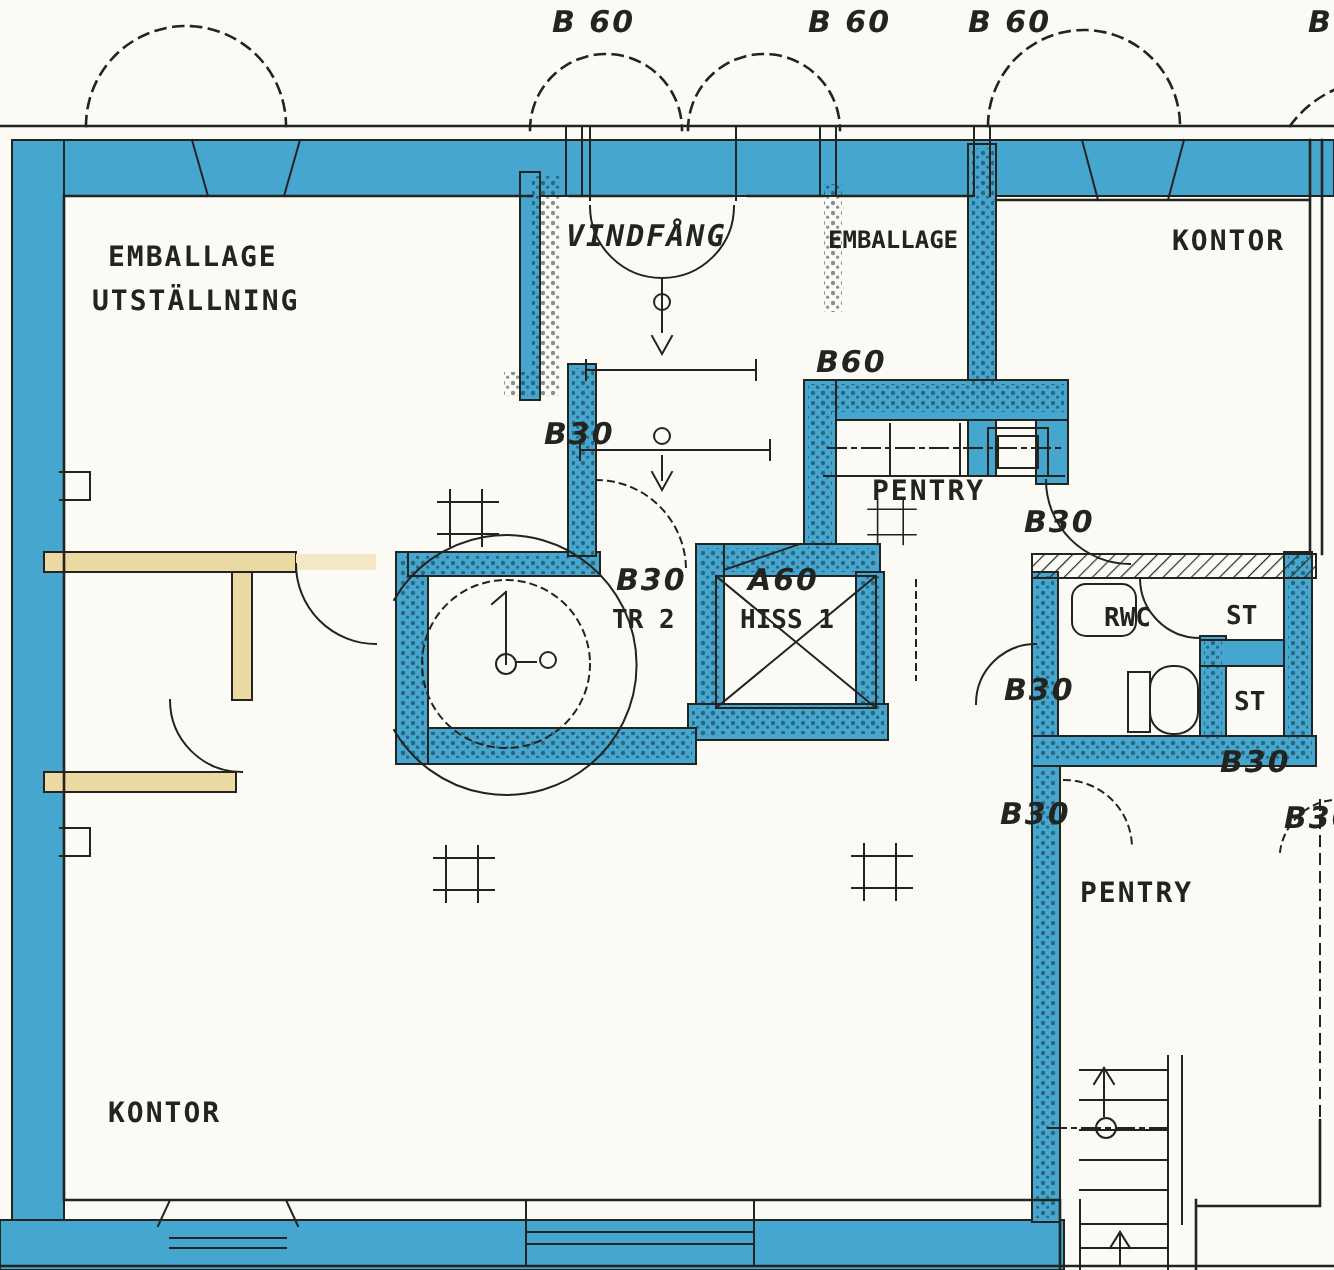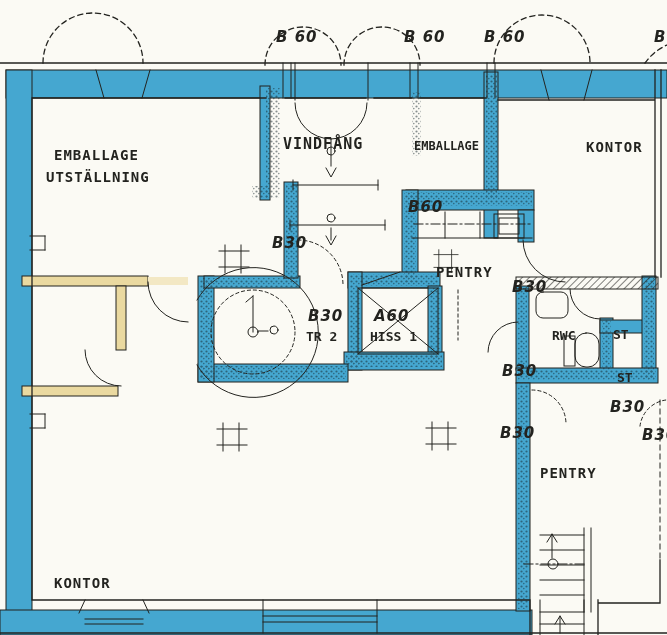"B 60" .lbl { margin-top: 26px -> none }
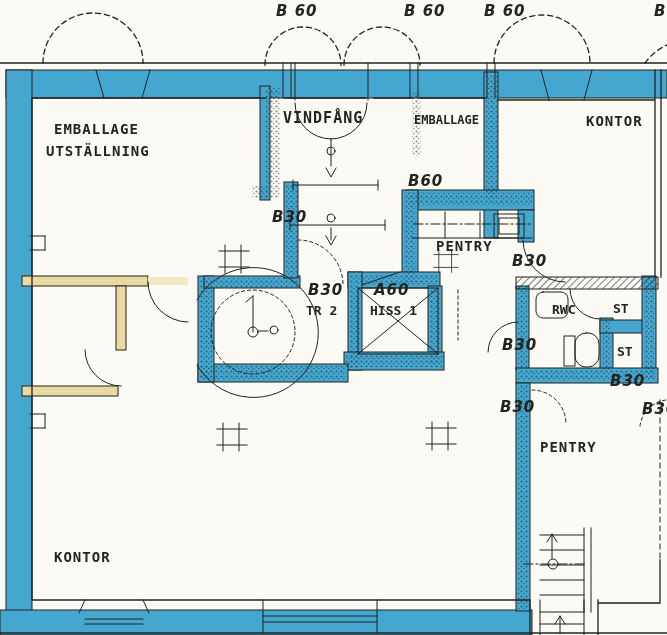"VINDFÅNG" .room.lg { font-style: none -> italic }
